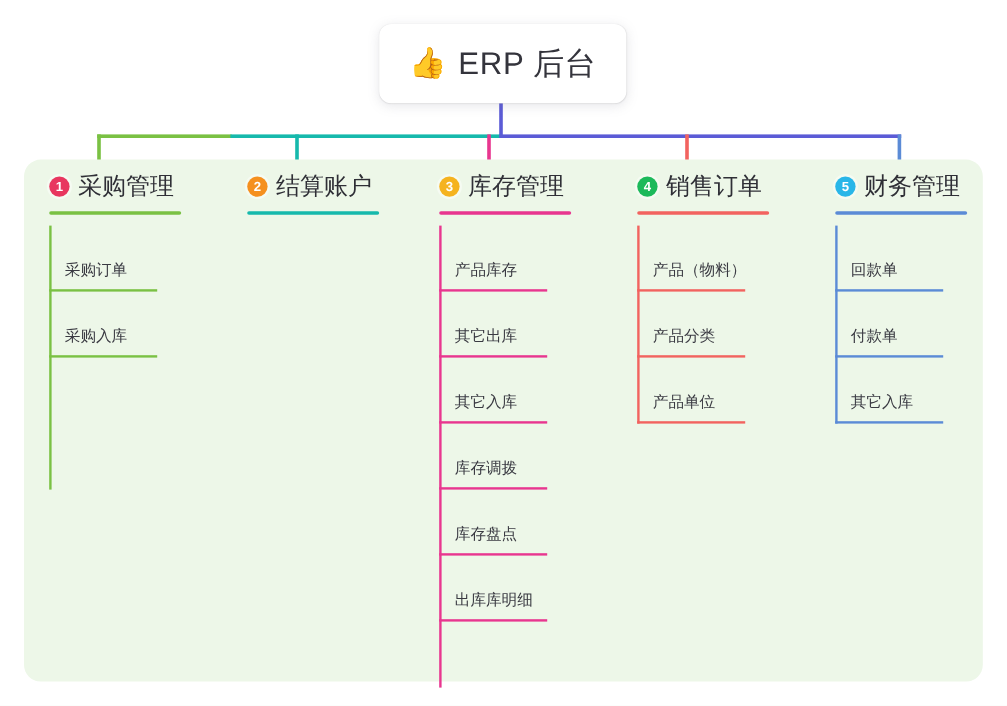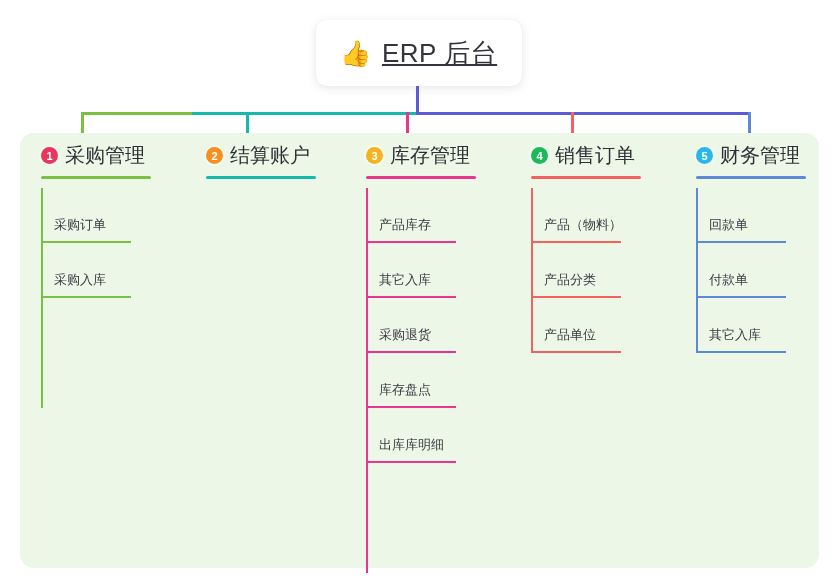"ERP 后台" #root-card .root-title { text-decoration: underline -> none }
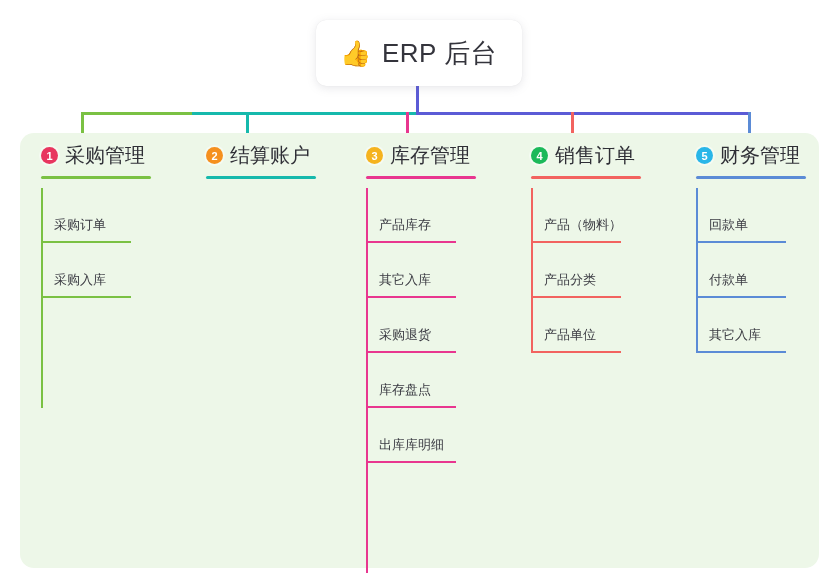"其它出库" div.item { html: none -> <div> <span>其它出库</span> <div></div> </div> }
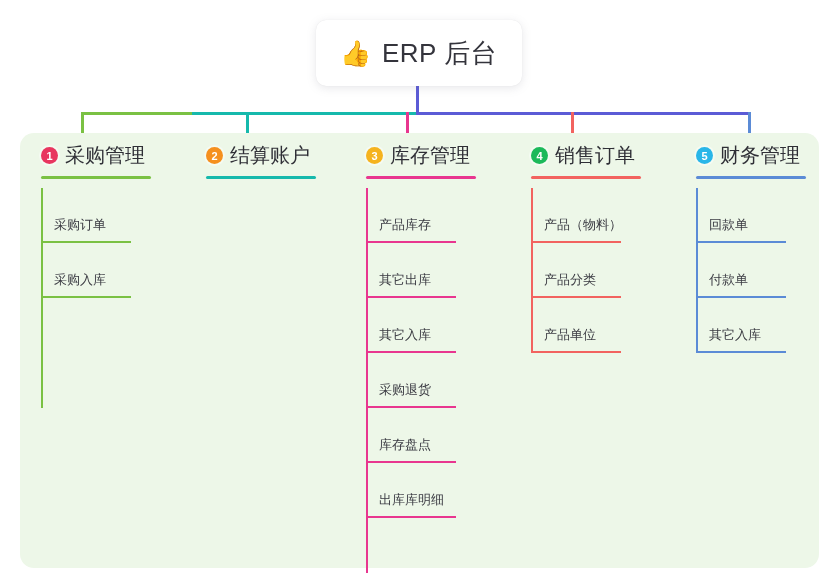"采购退货" span.item-label { text: 采购退货 -> 库存调拨 }
